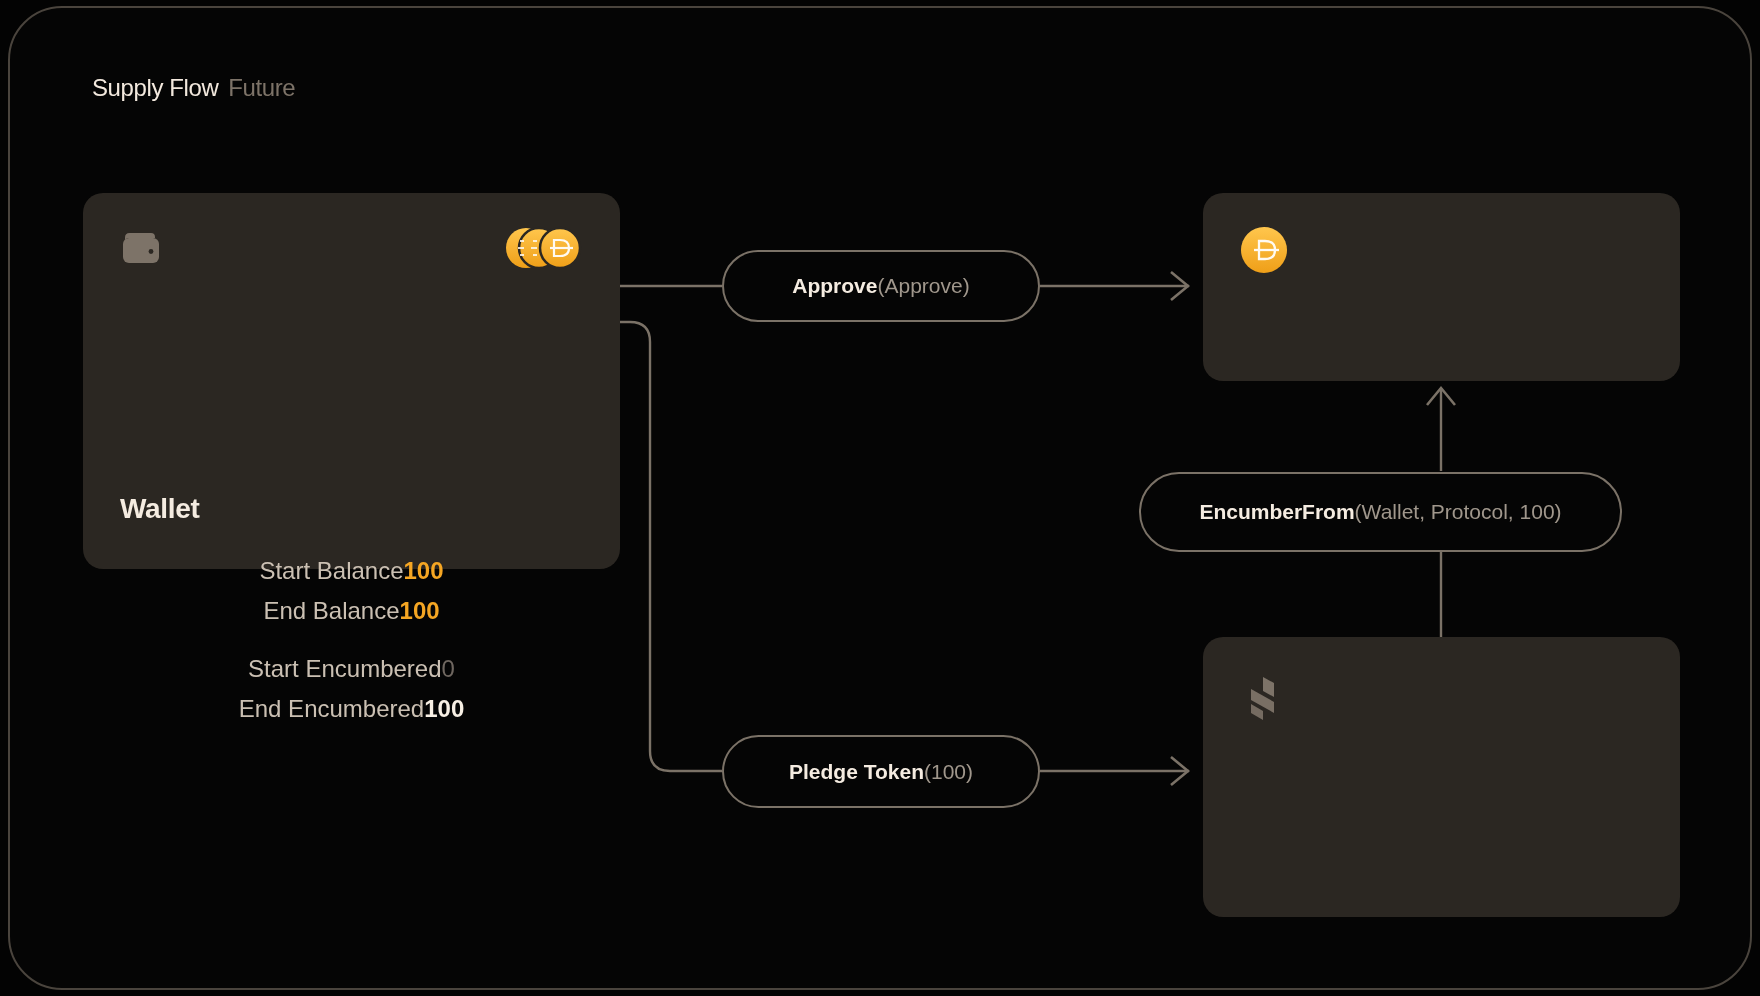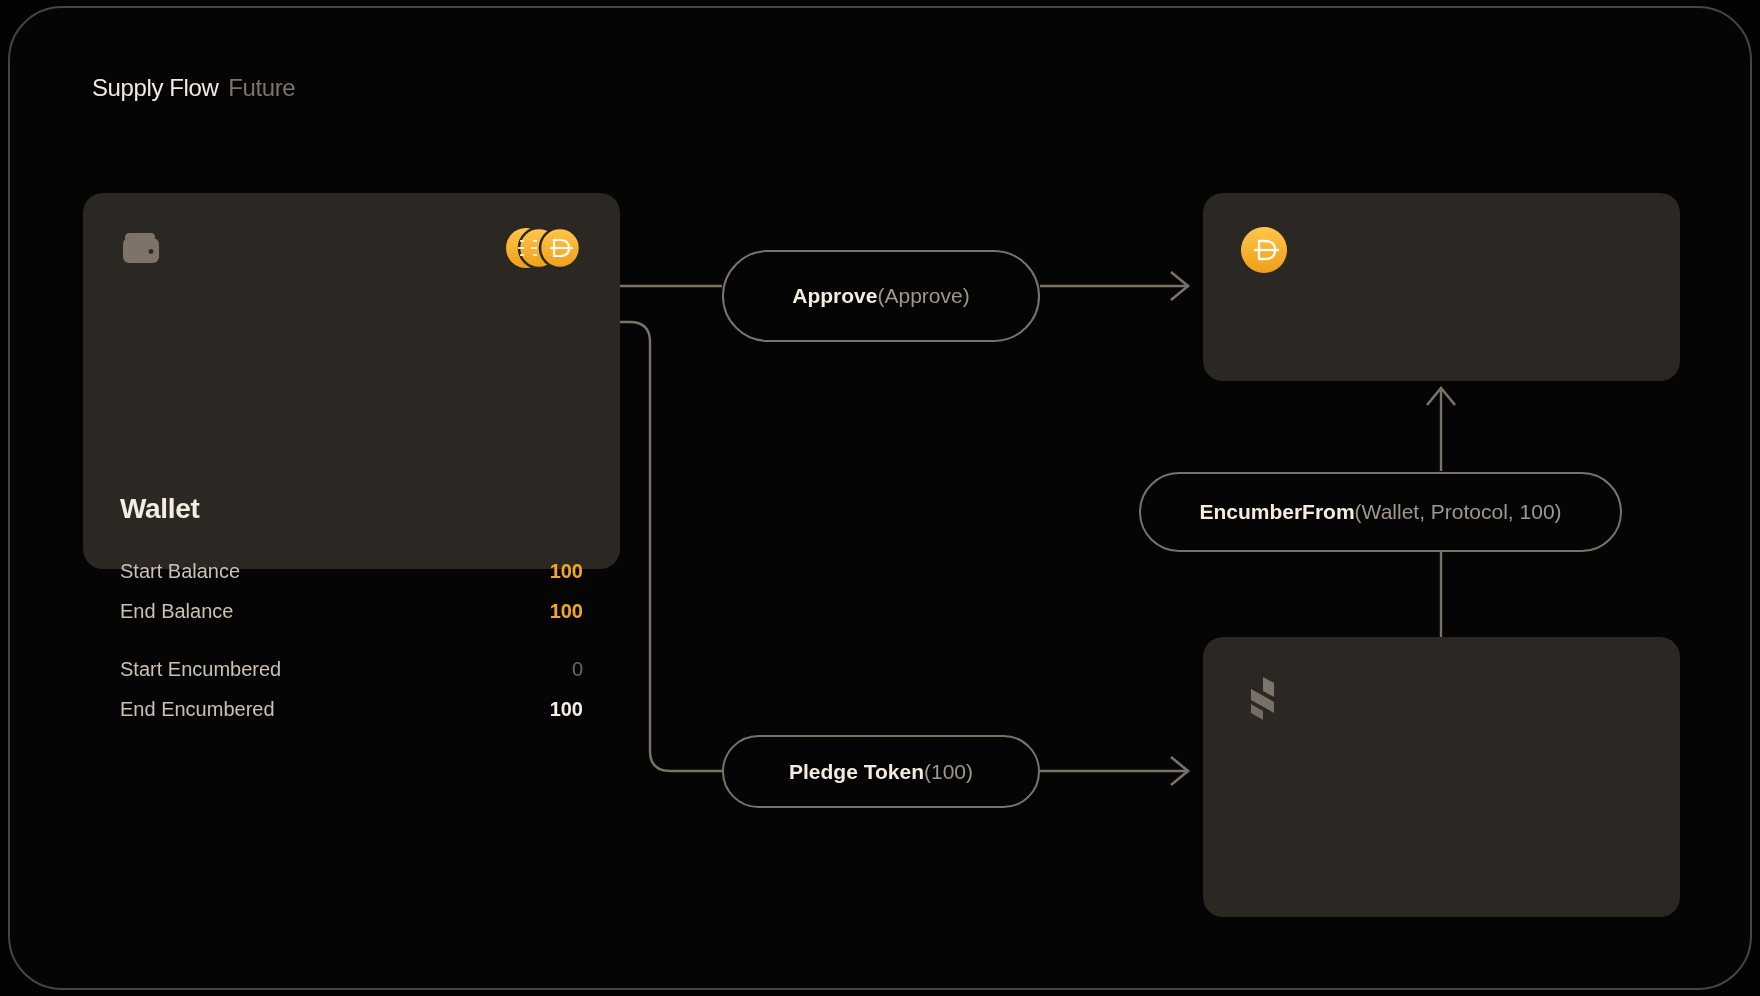"Approve" #pill-approve { height: 92px -> 72px }
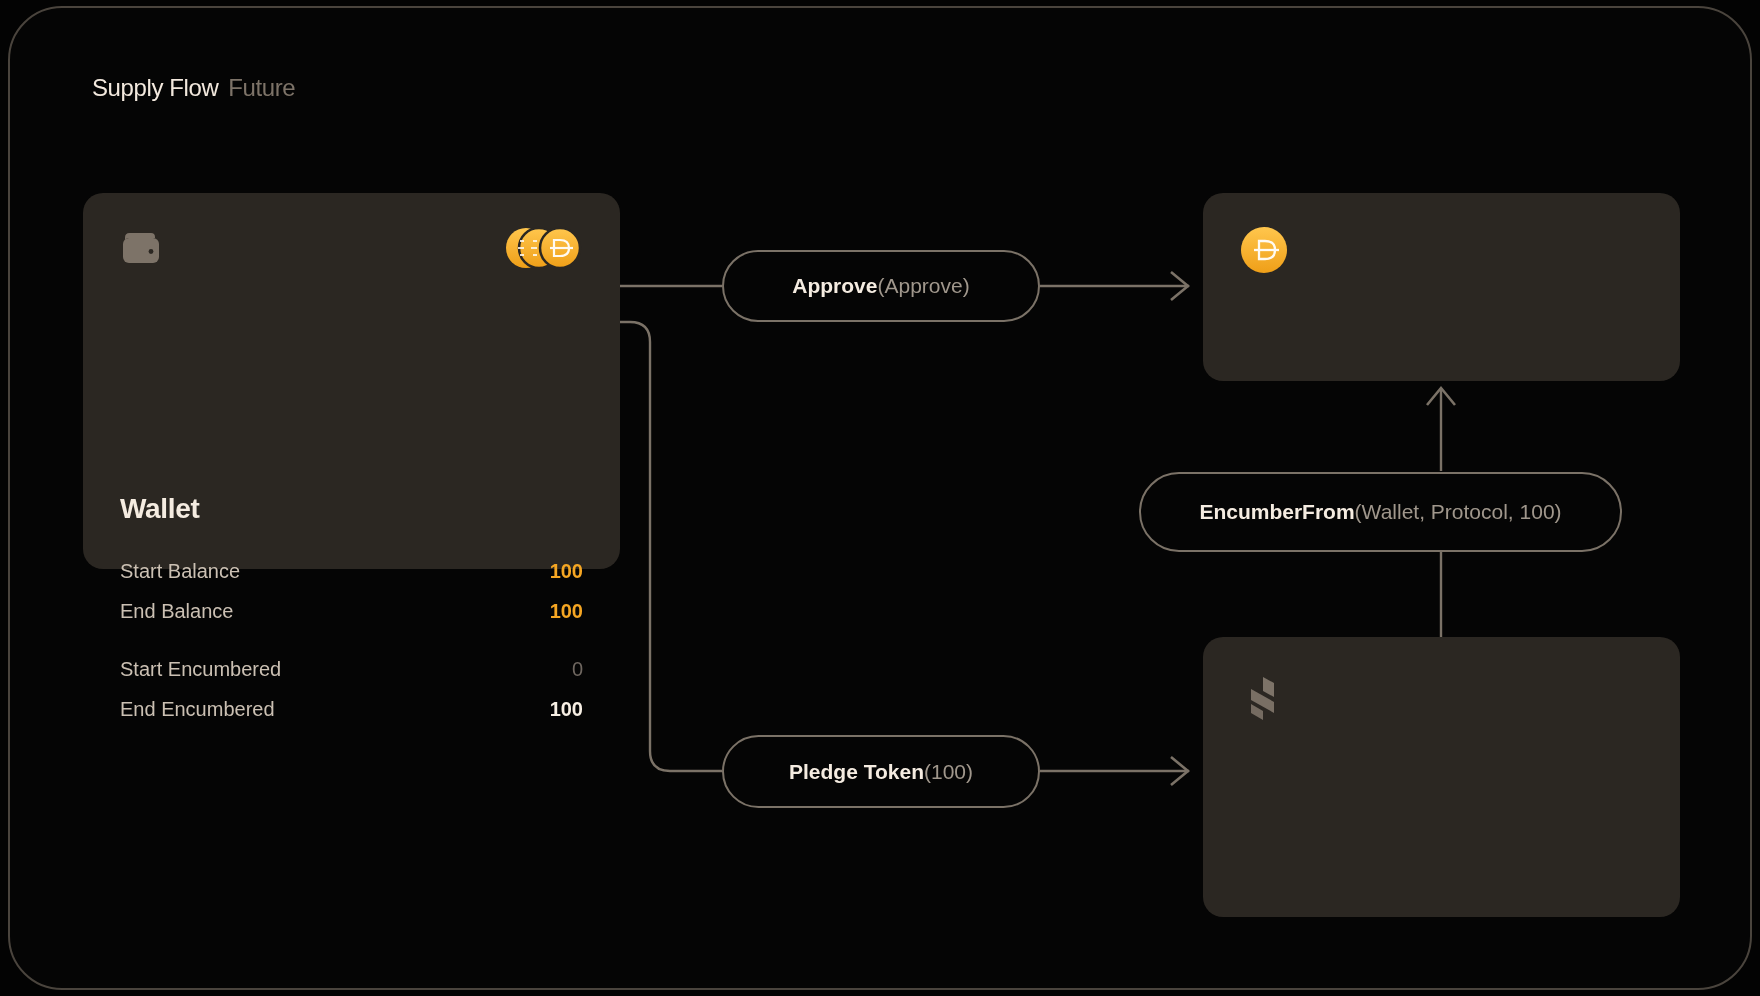"Start Balance" .row { font-size: 20px -> 24px; justify-content: space-between -> center }
